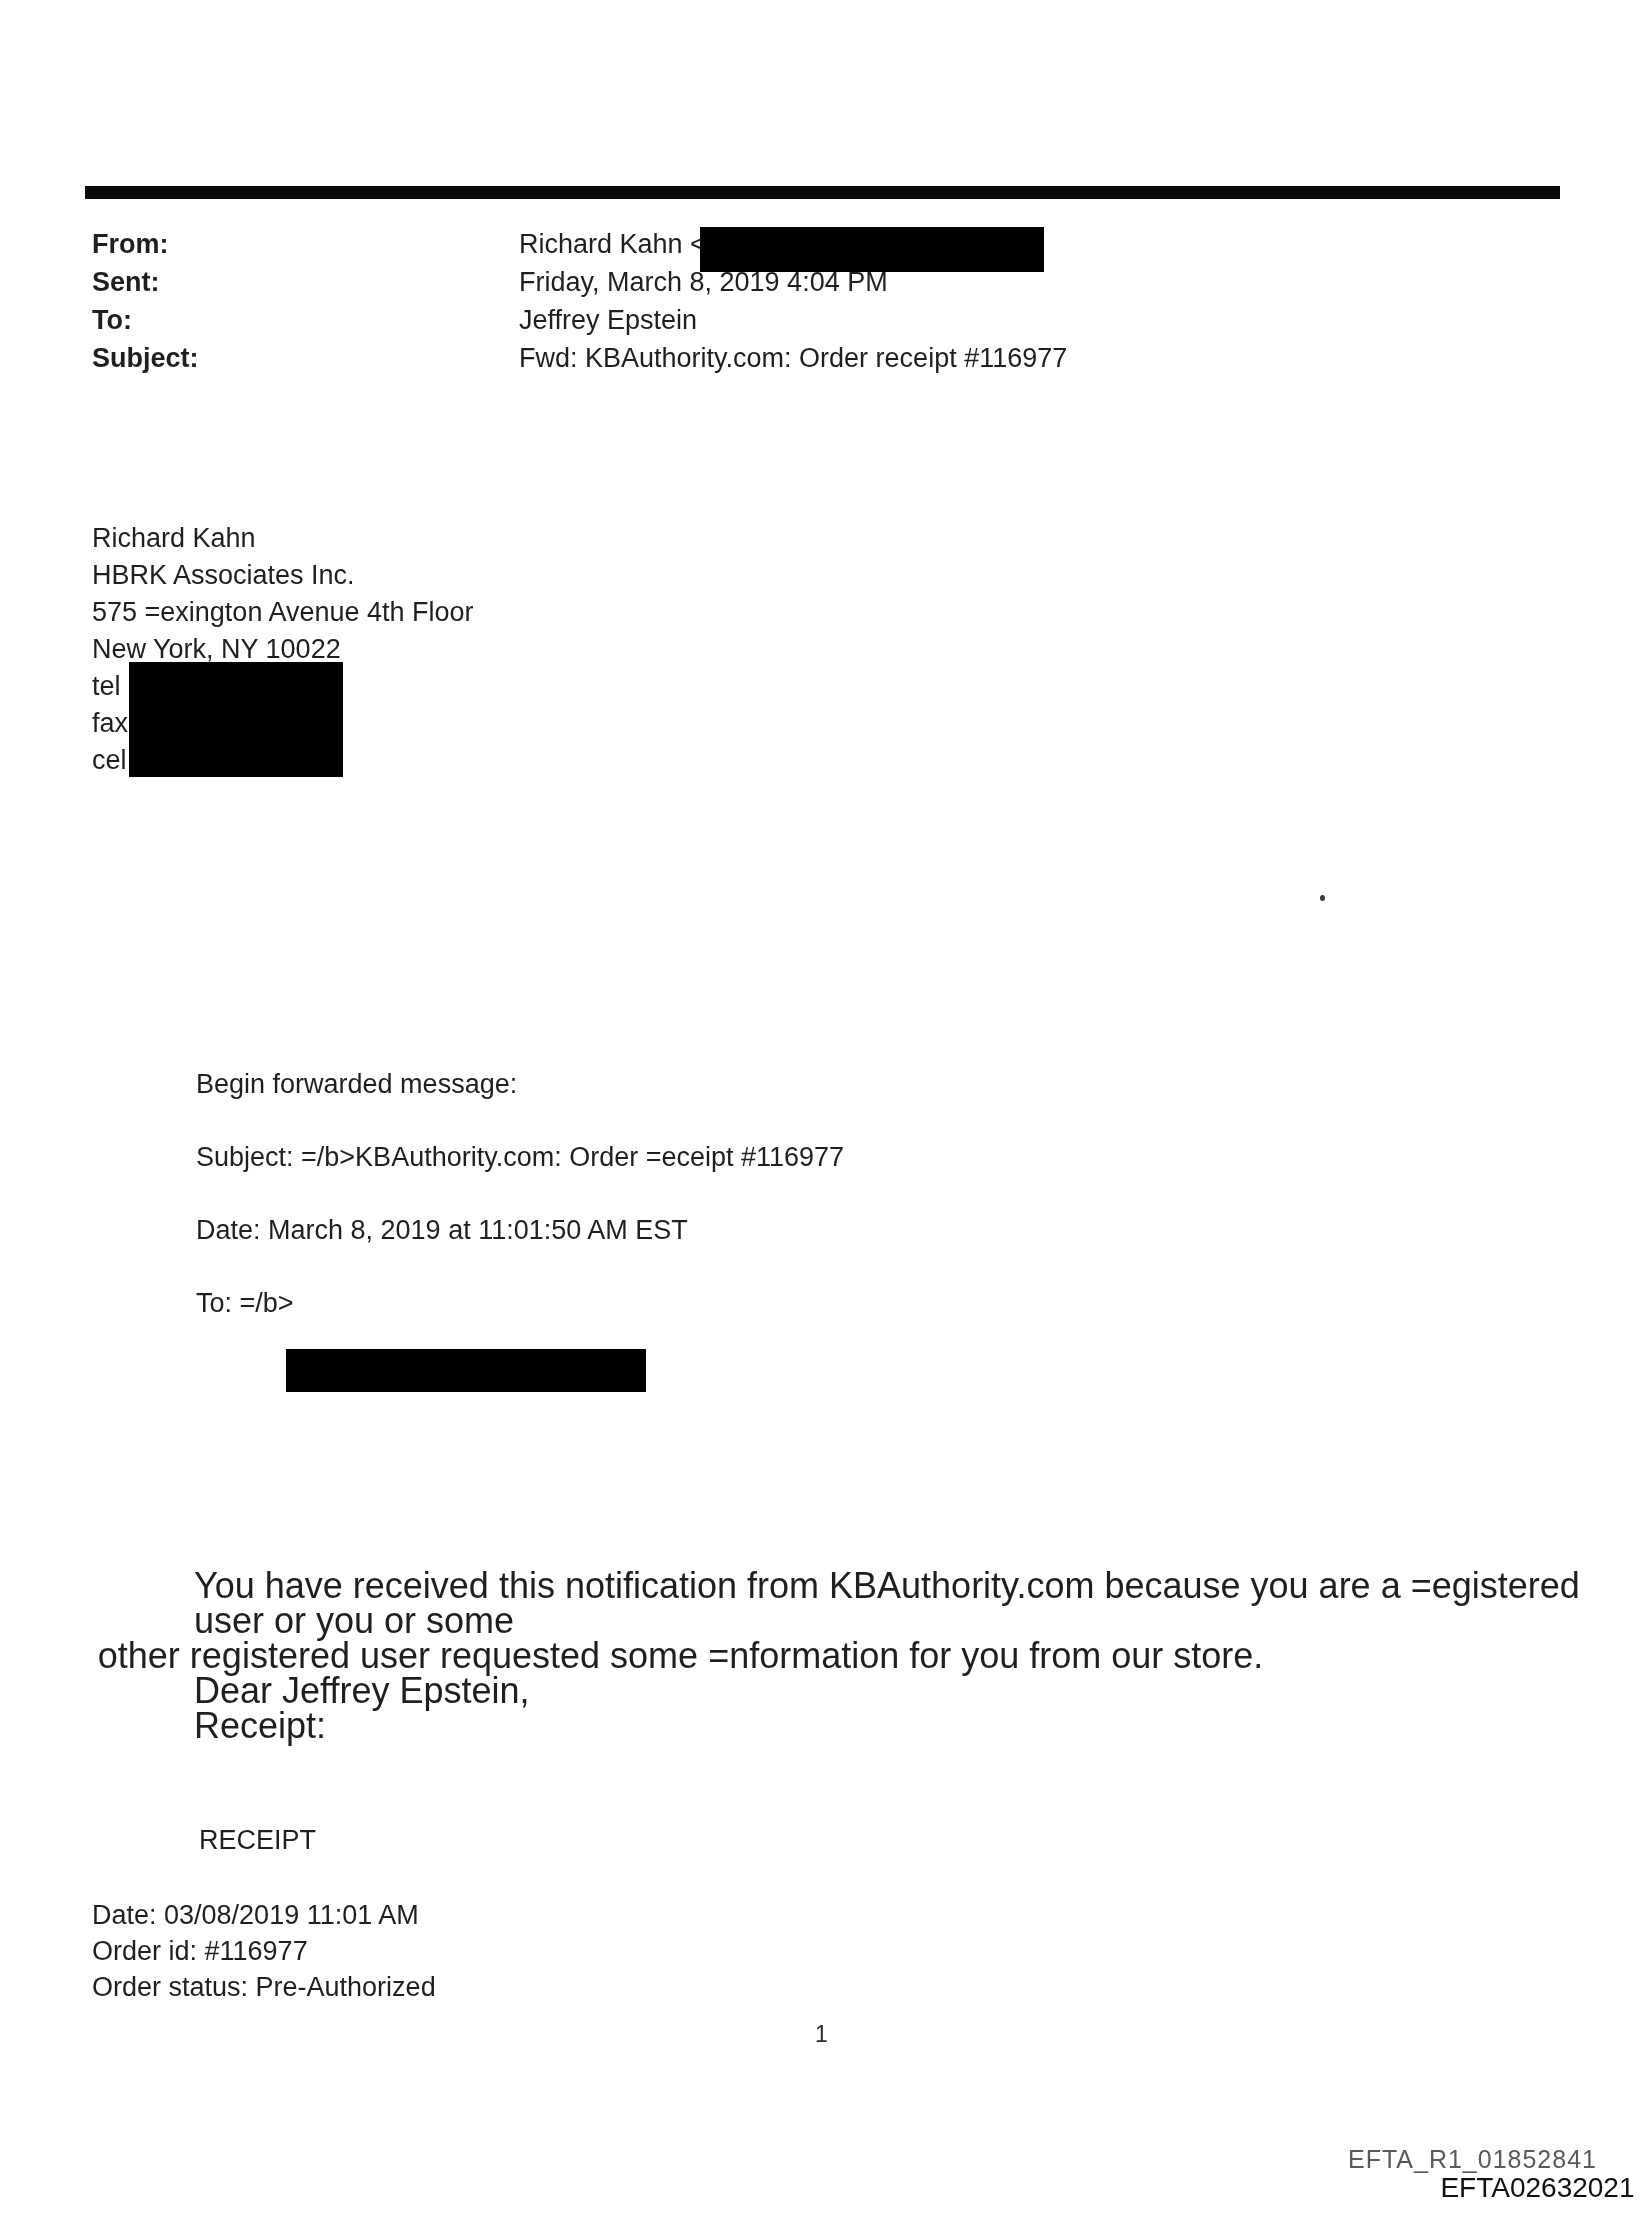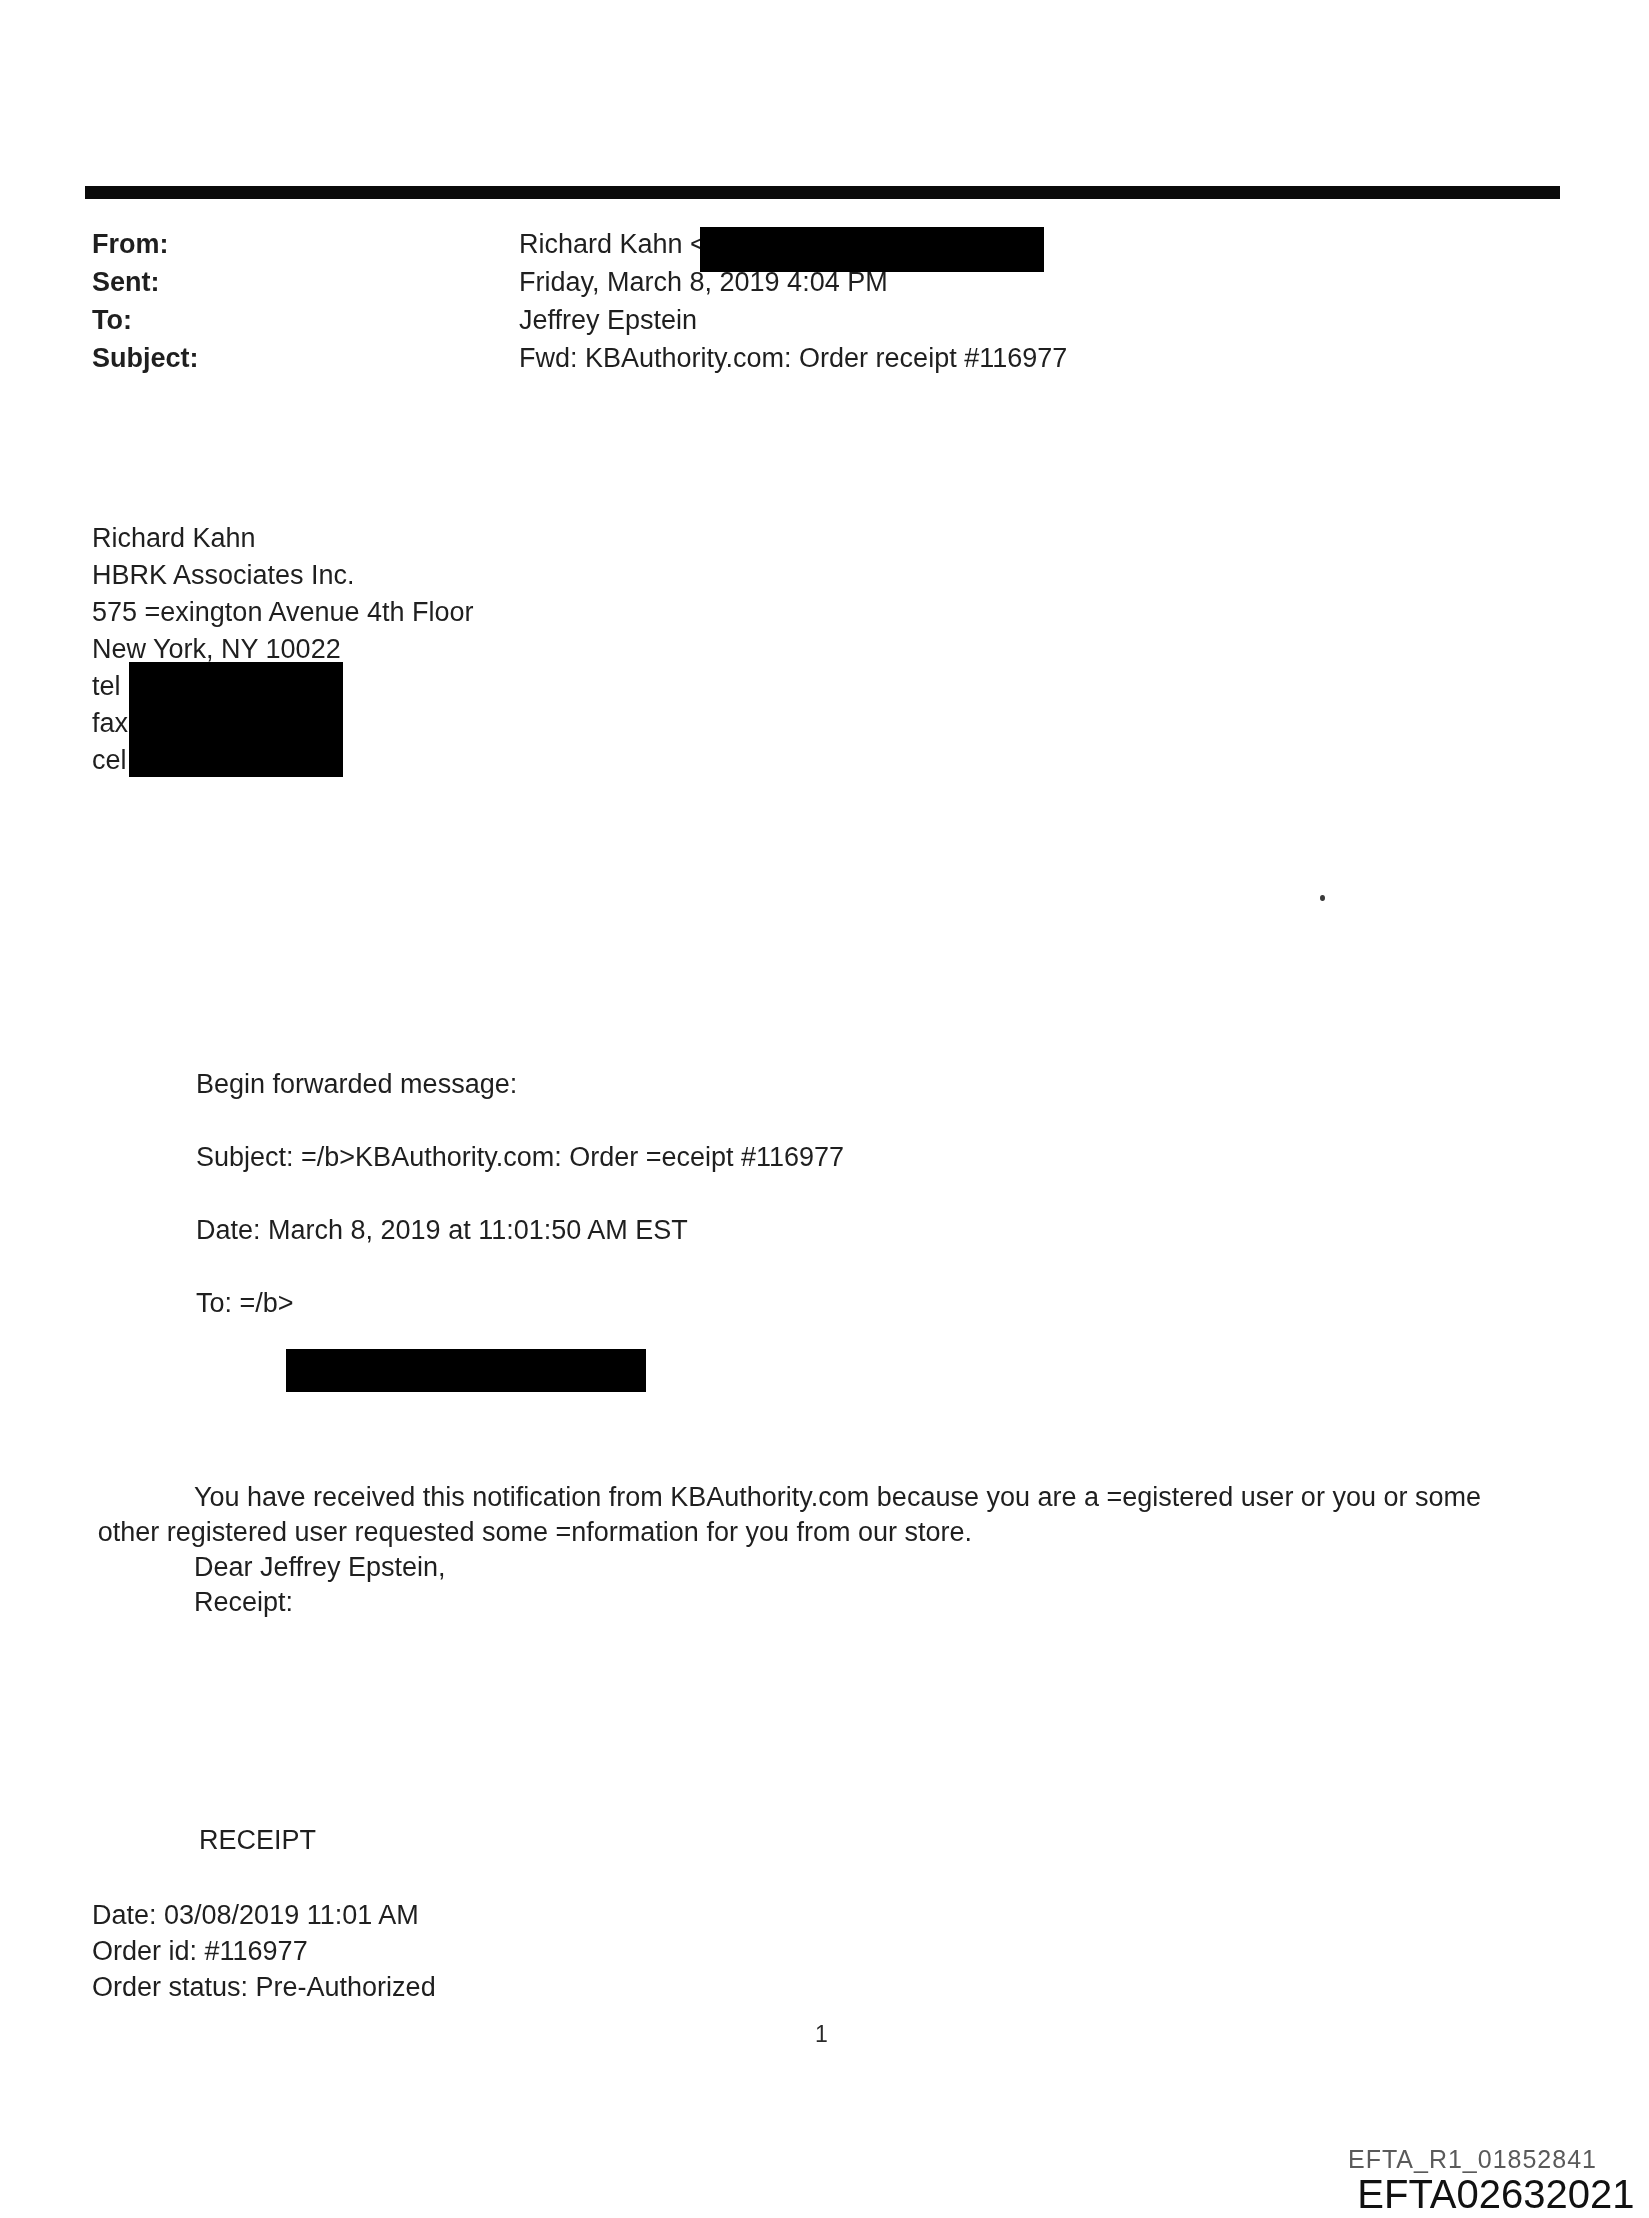"You have received this notification" .para { font-size: 27px -> 36px; top: 1468px -> 1556px }
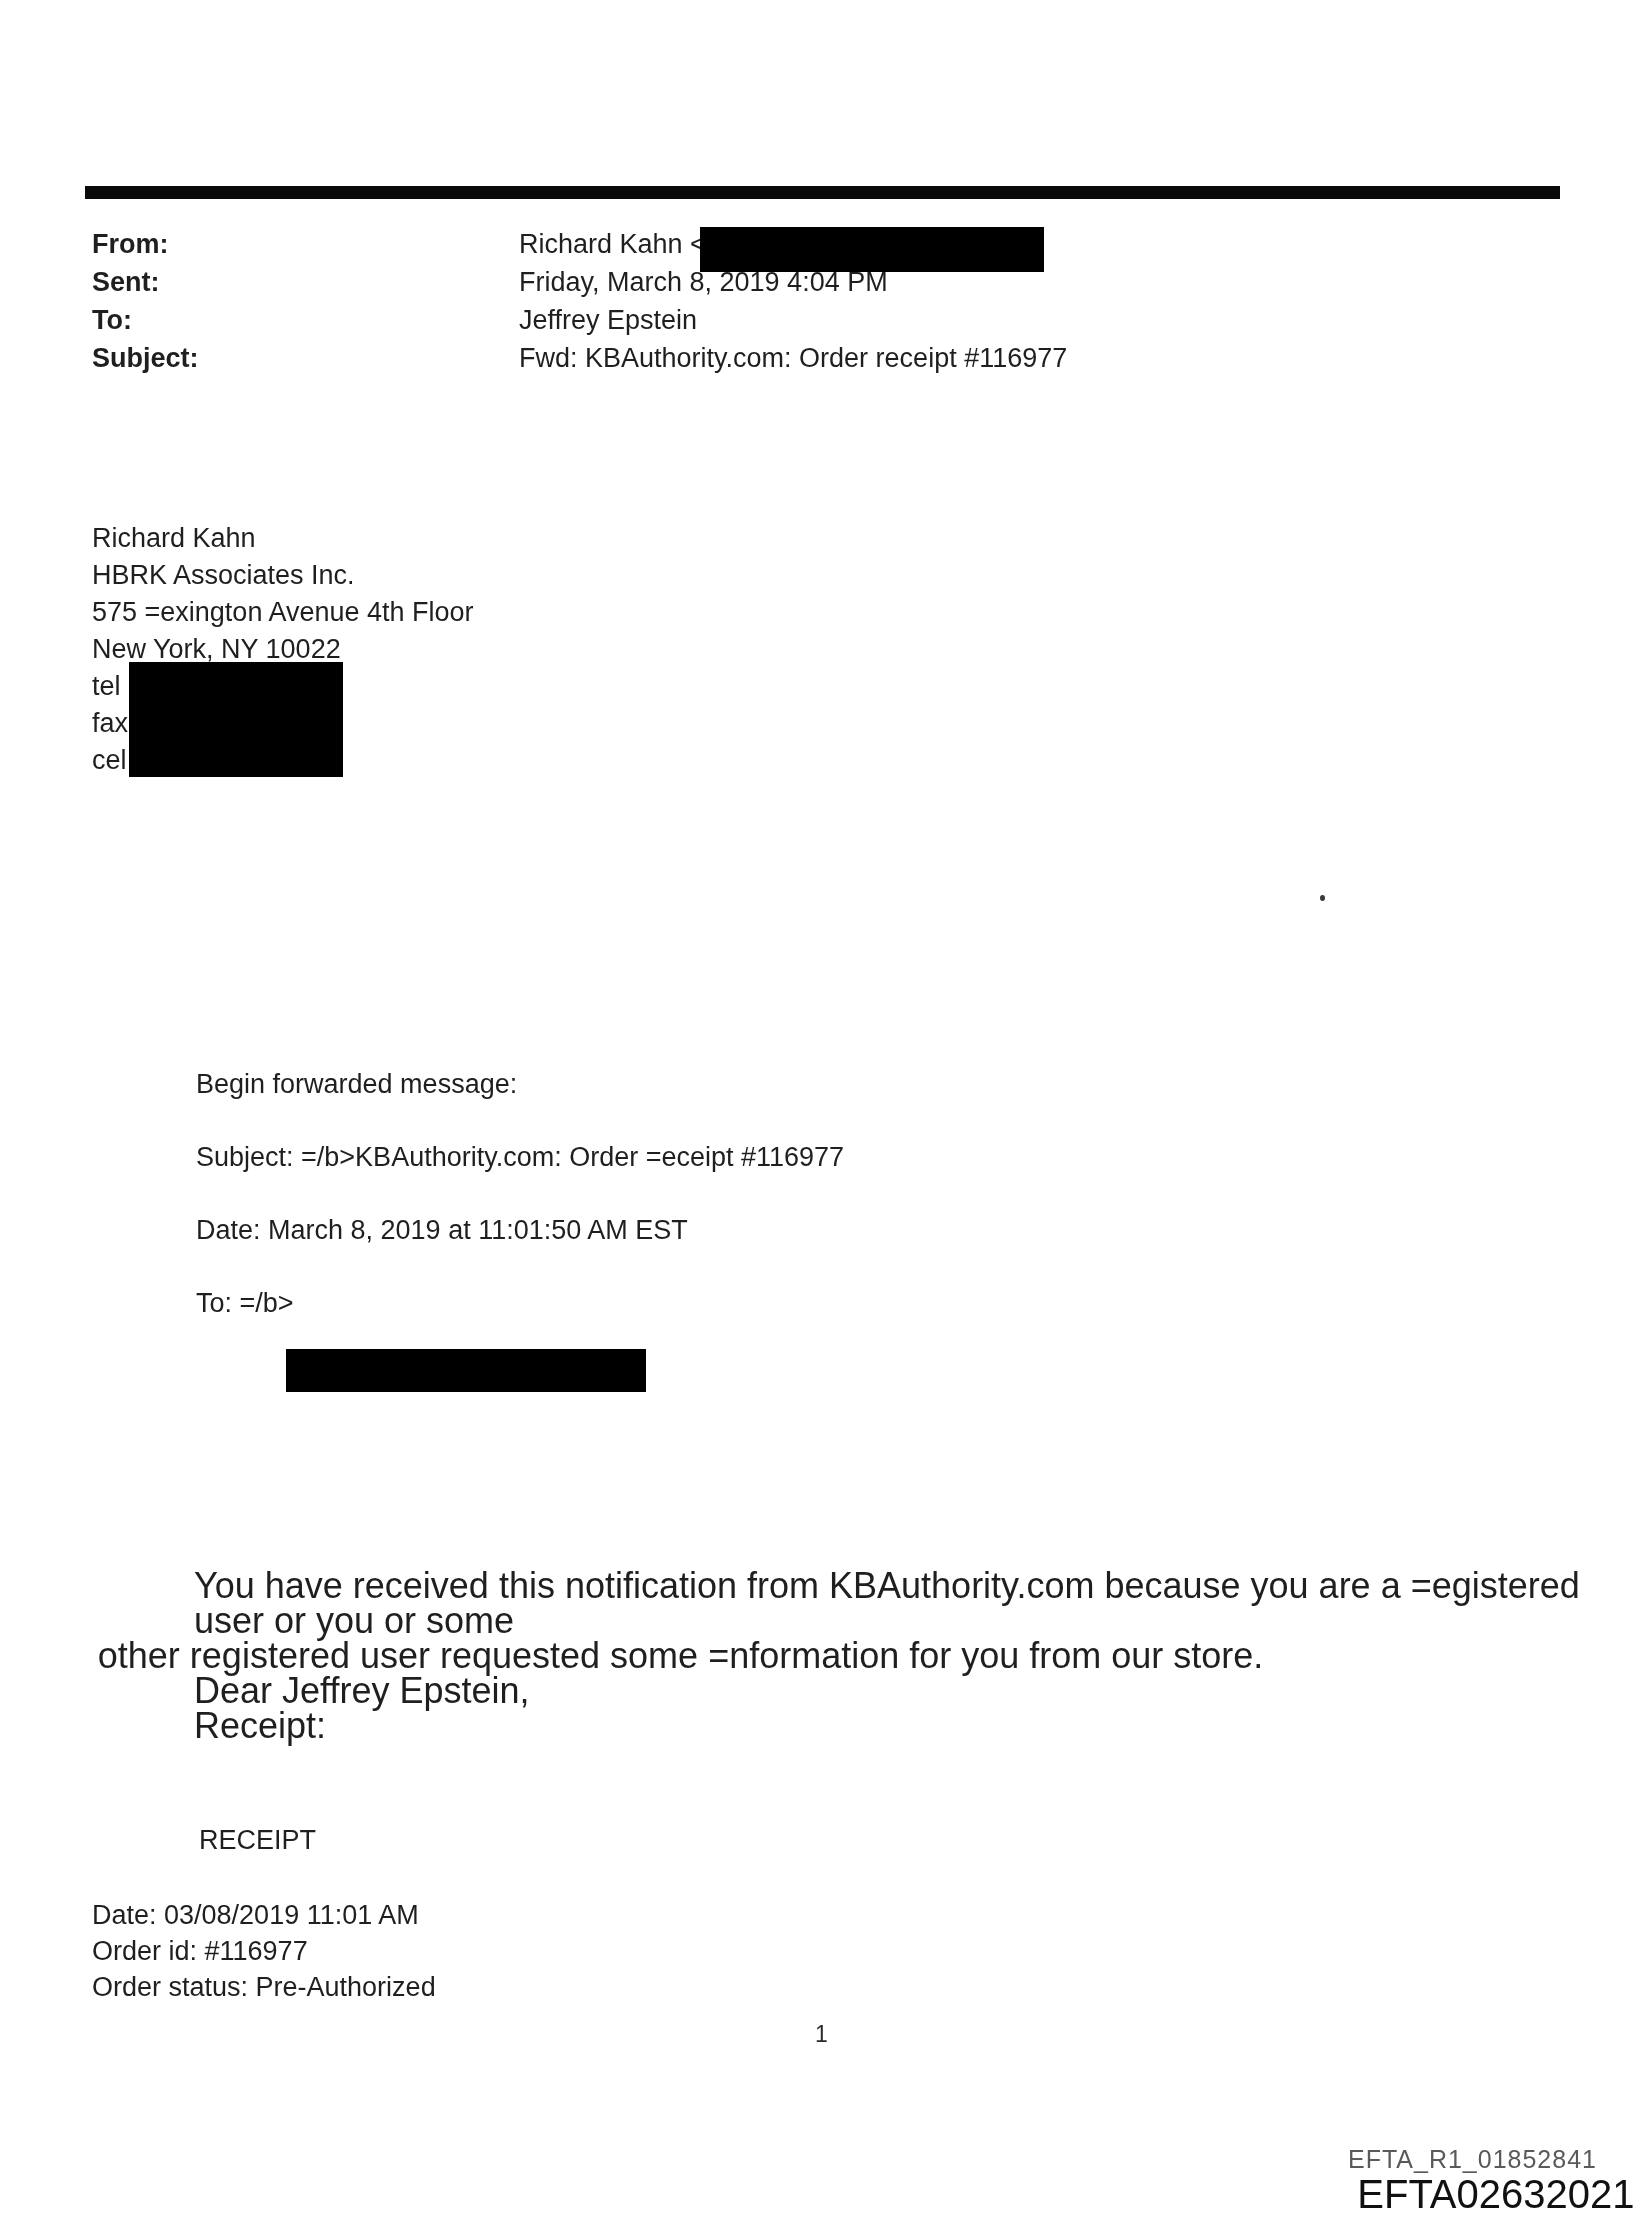"EFTA02632021" .bates-2 { font-size: 40px -> 28px }
